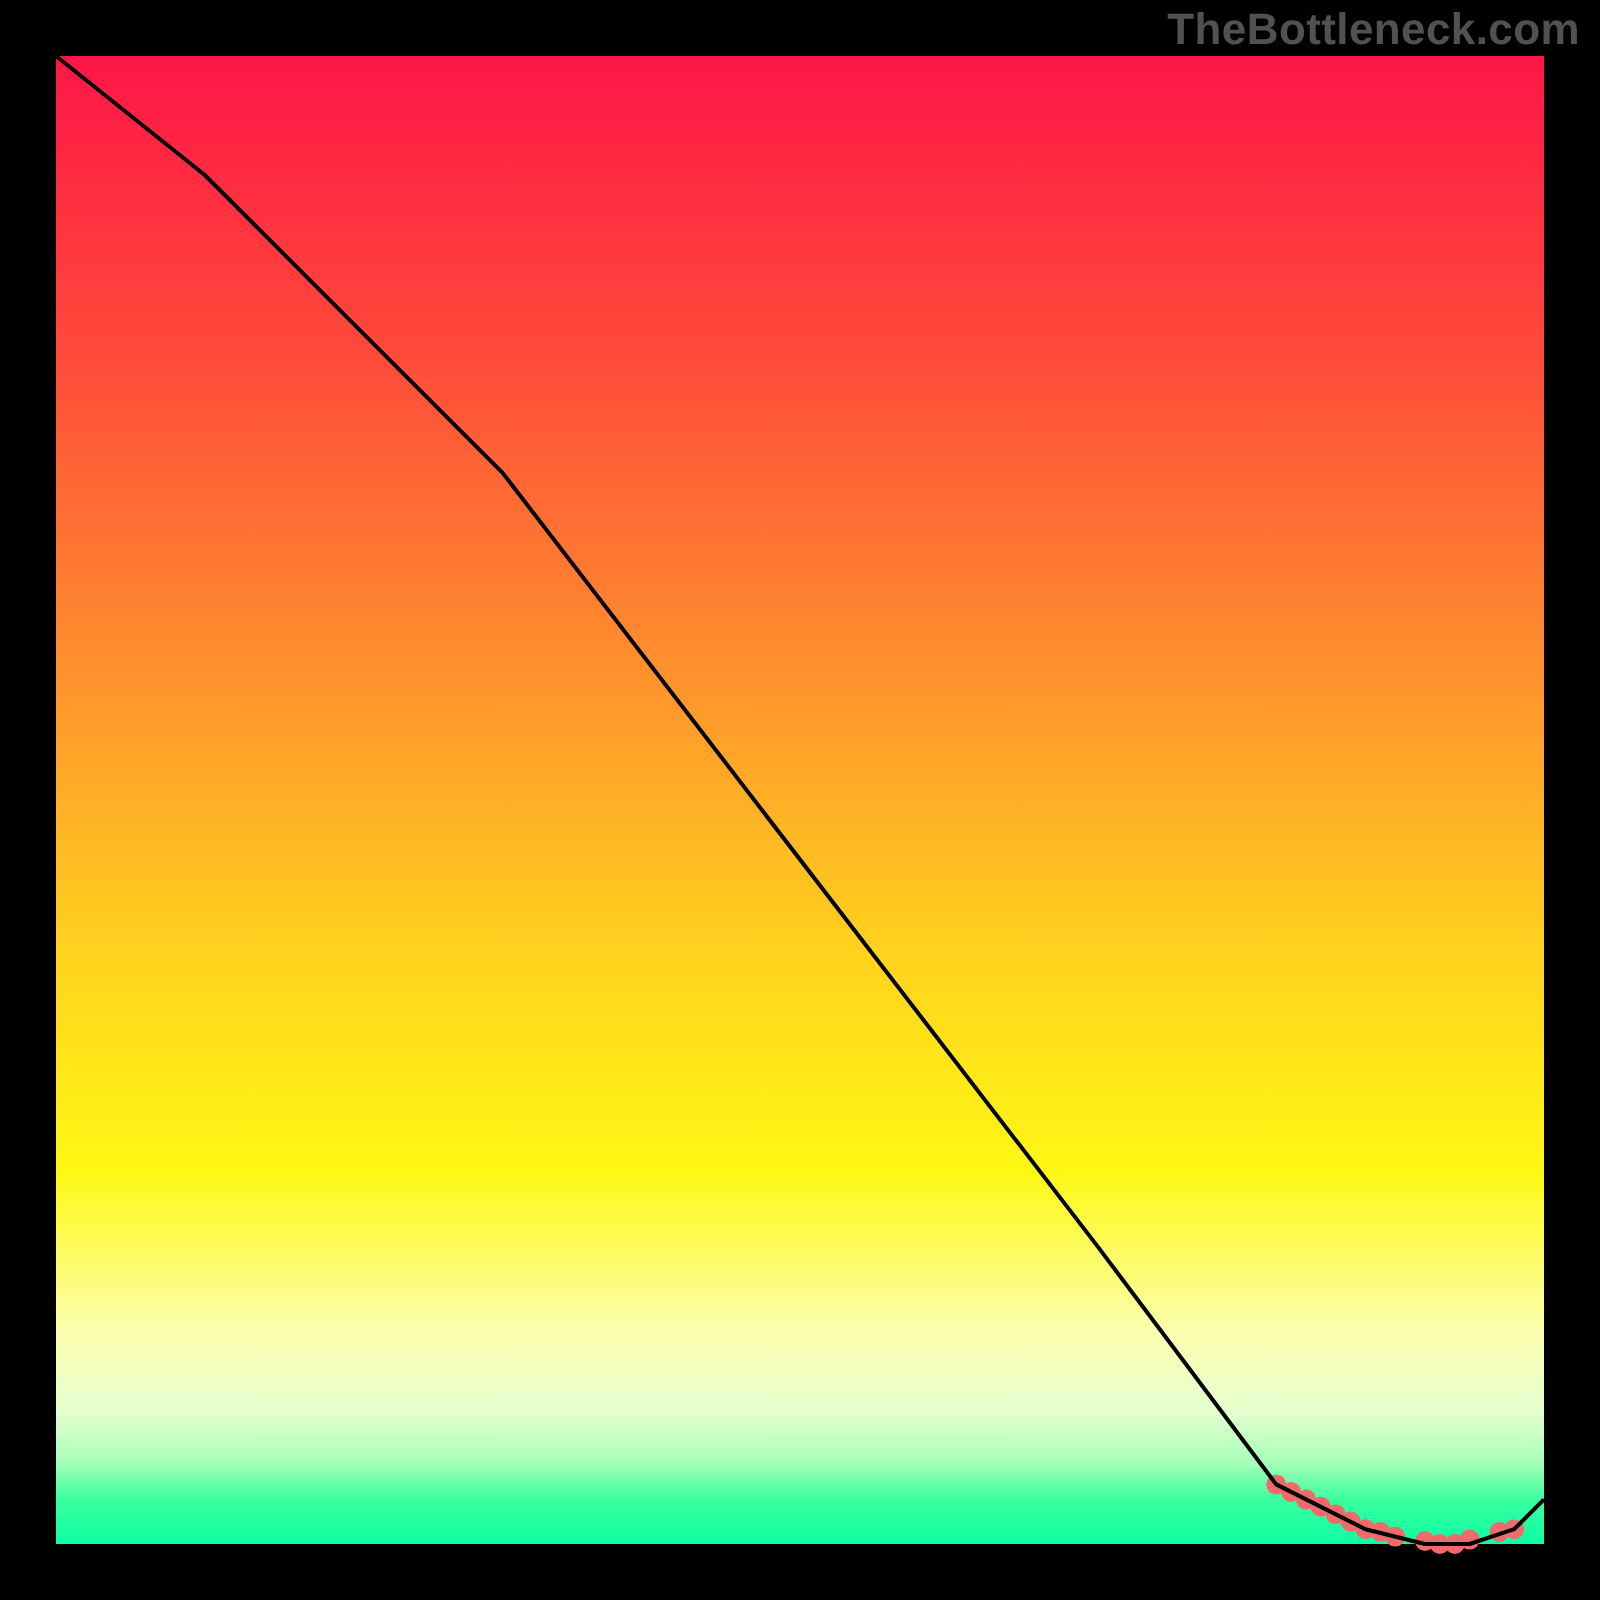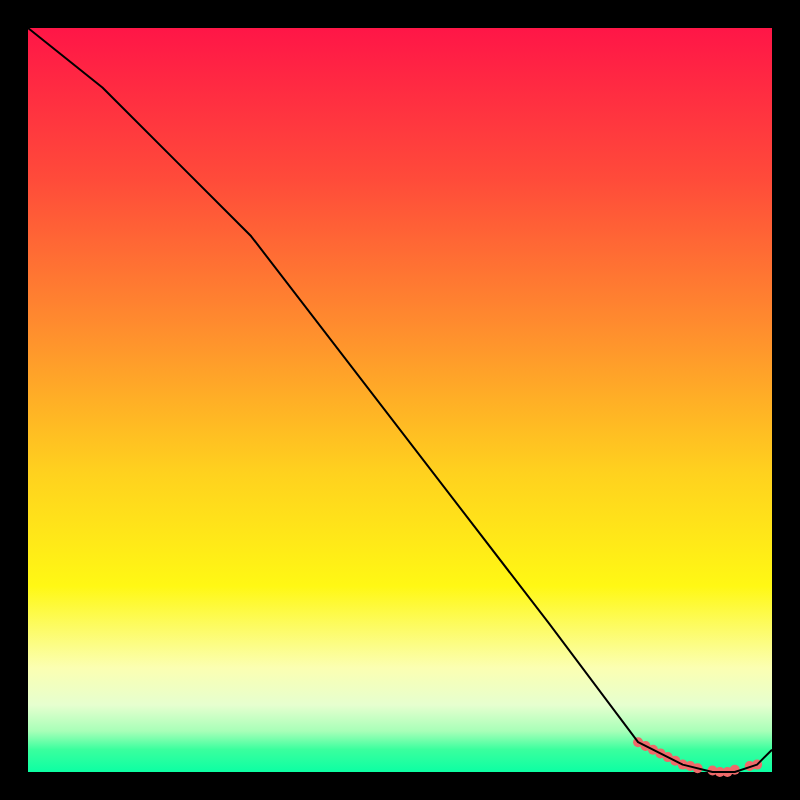"TheBottleneck.com" div.watermark { html: none -> <div>TheBottleneck.com</div> }
